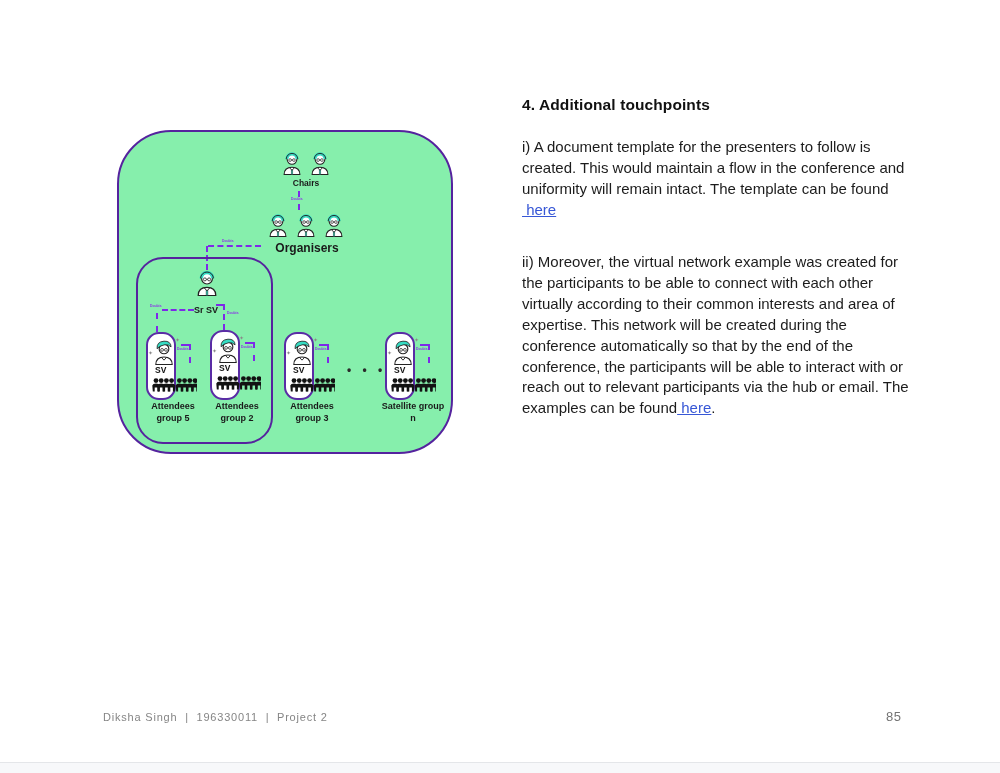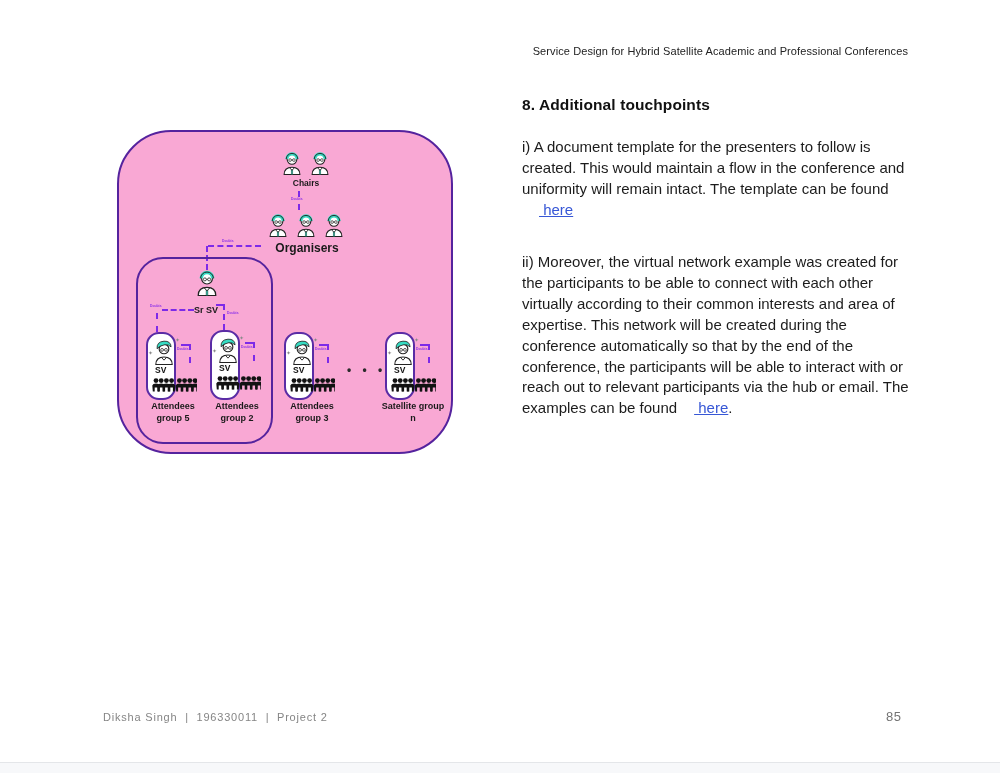"Service Design for Hybrid Satellite" div.doc-header { html: <div>Service Design for Hybrid Satellite Academic and Professional Conferences</div> -> none }
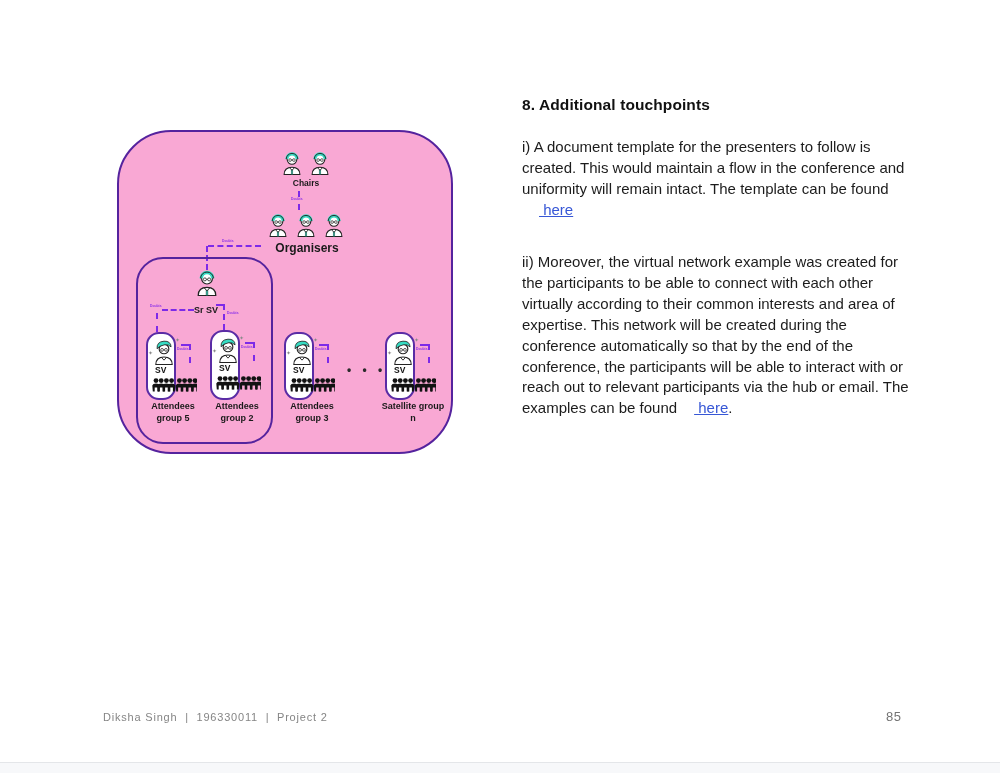"8. Additional touchpoints" div.heading { text: 8 -> 4 }
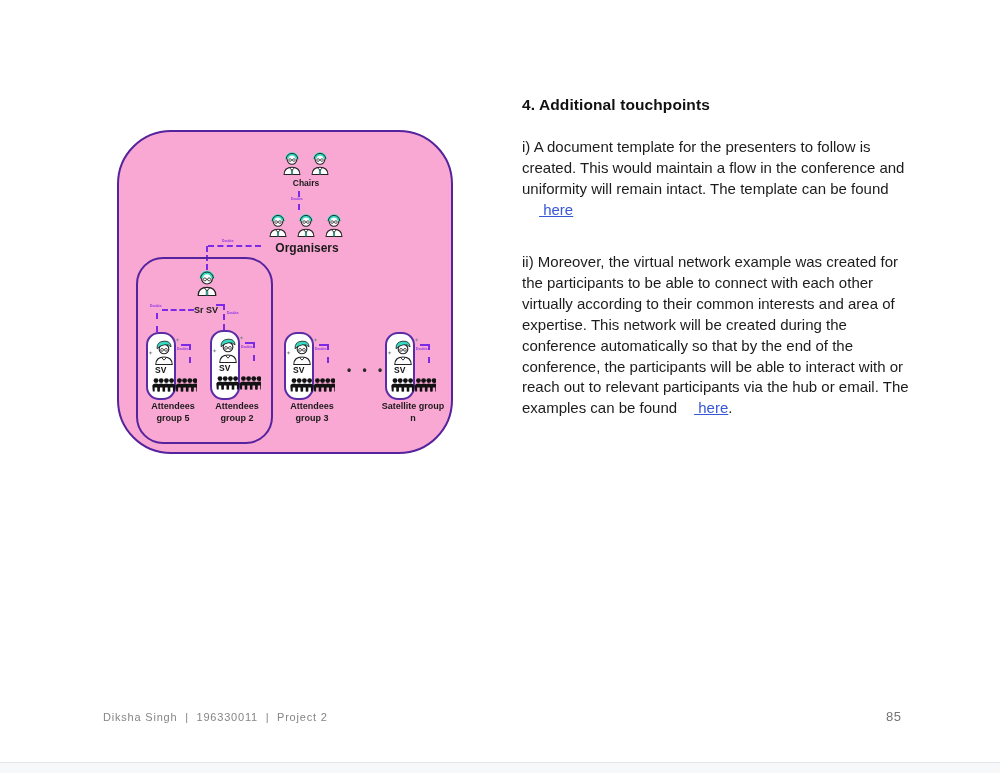"Chairs" .diagram { background: #f9a8d4 -> #86efac }
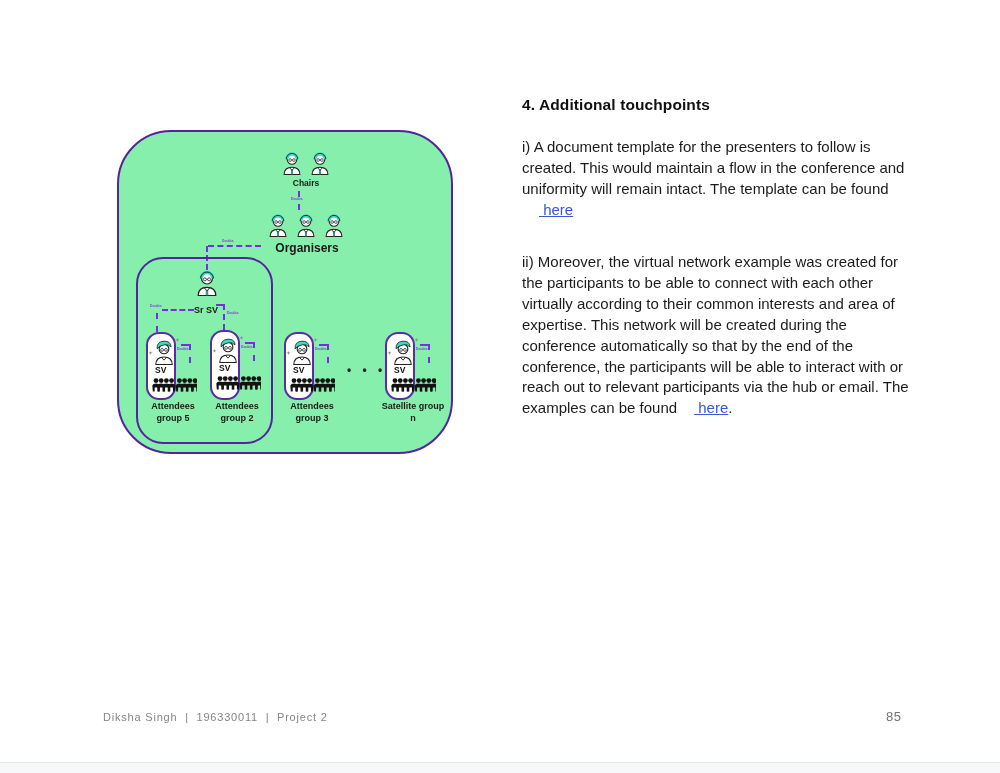"here" .para a { margin-left: 17px -> none }
